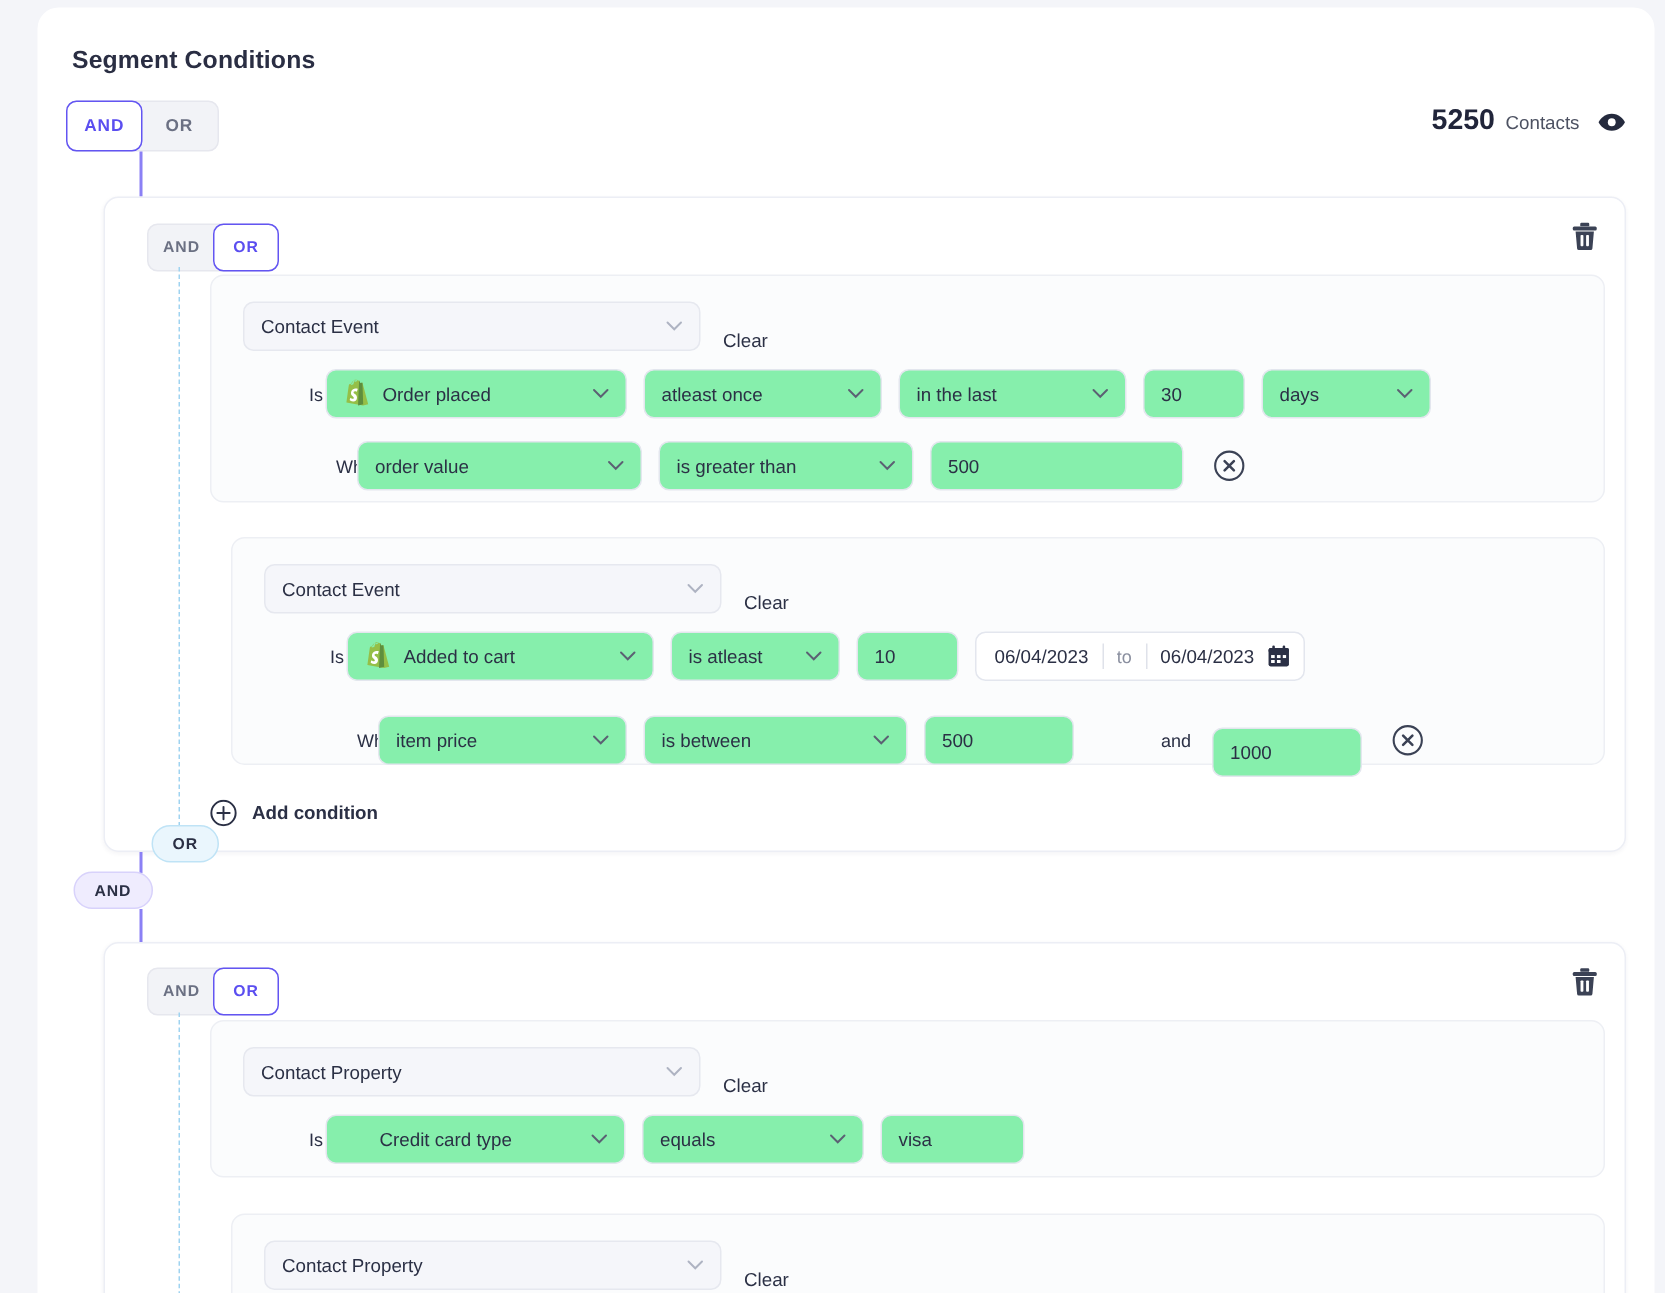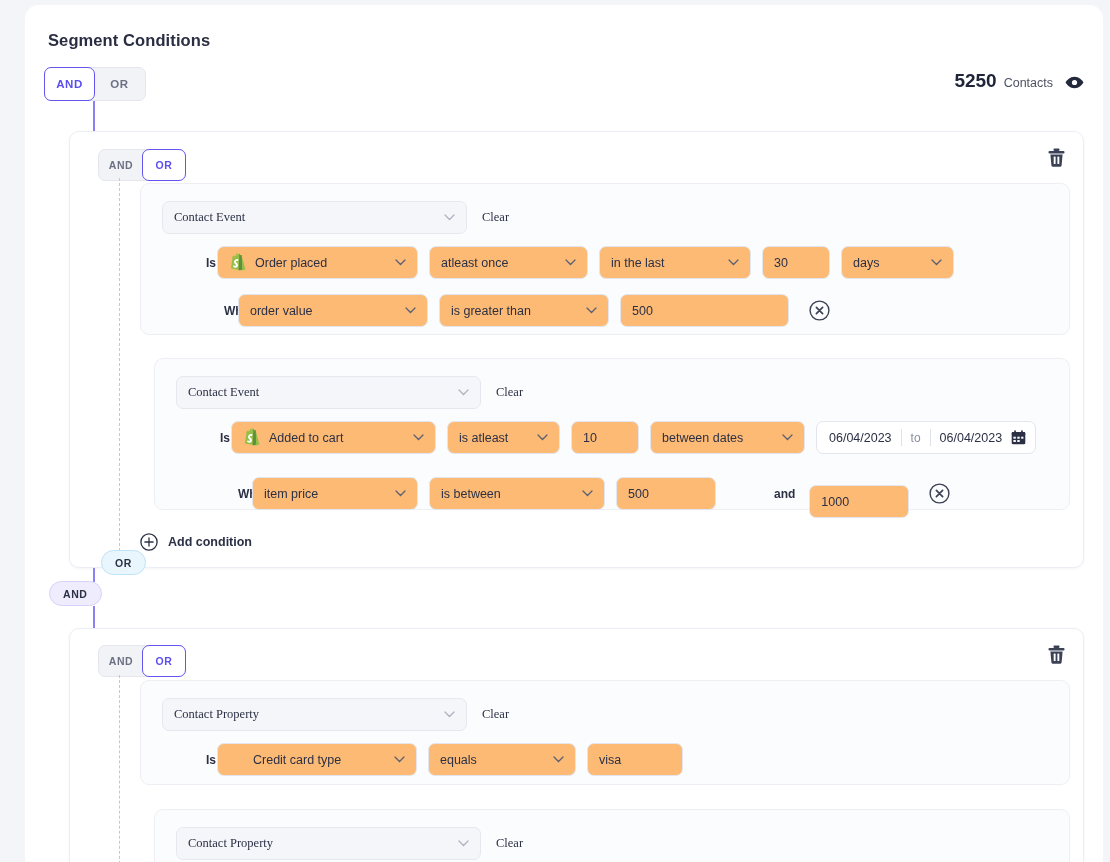"Contact Event" .cond-head { align-items: center -> flex-end; font-family: Liberation Serif, serif -> none }
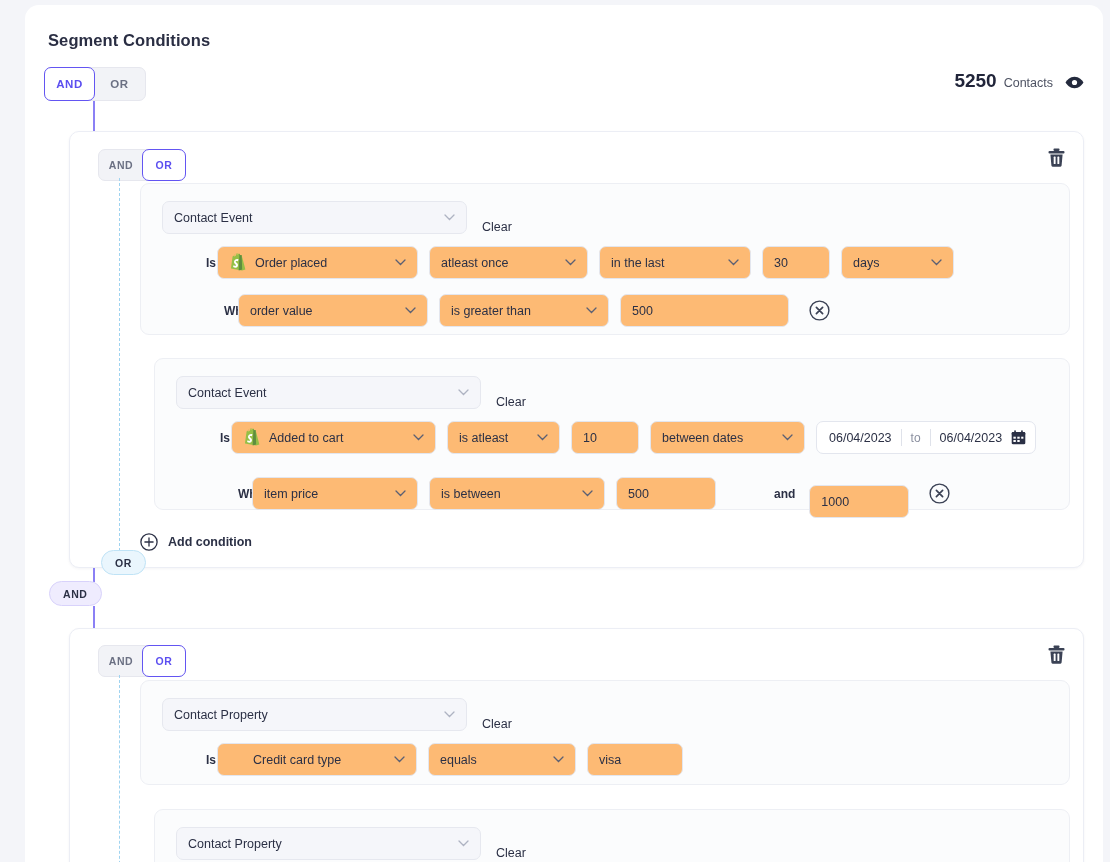"Is" .lead { font-weight: bold -> normal }
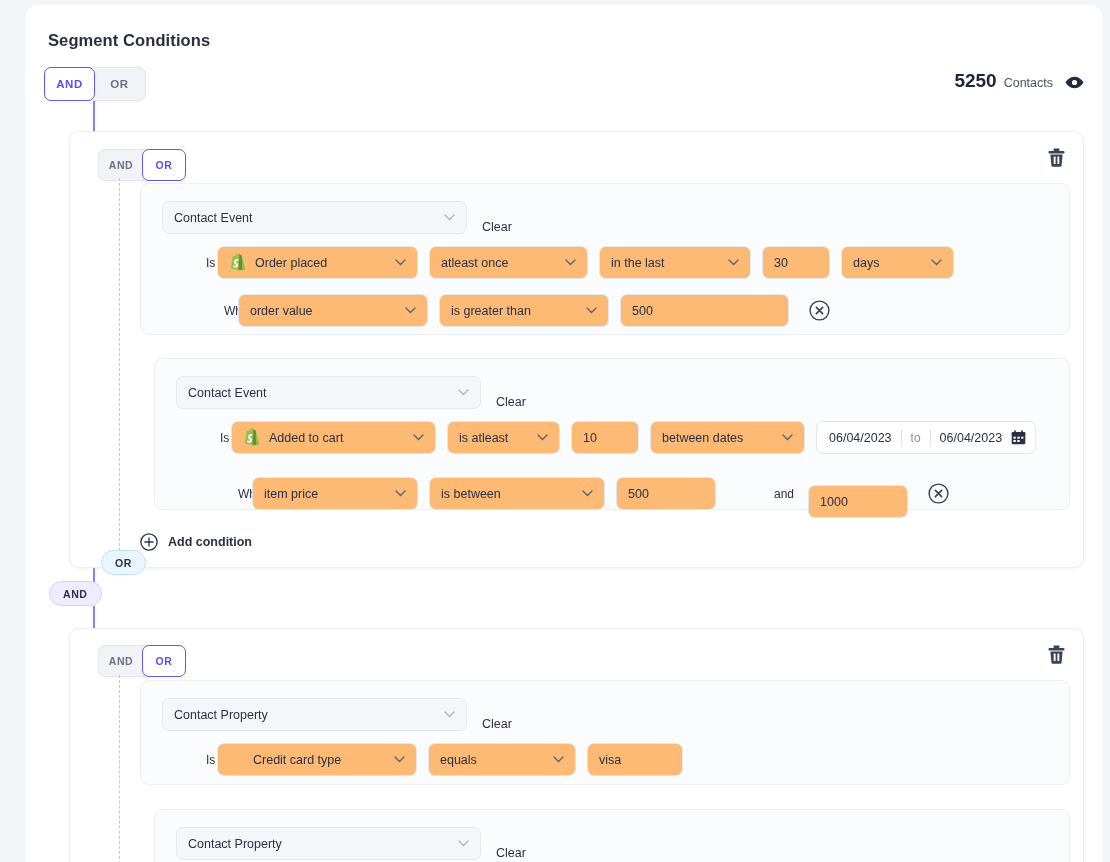"Order placed" .sel, .inp { background: #fdba74 -> #86efac }
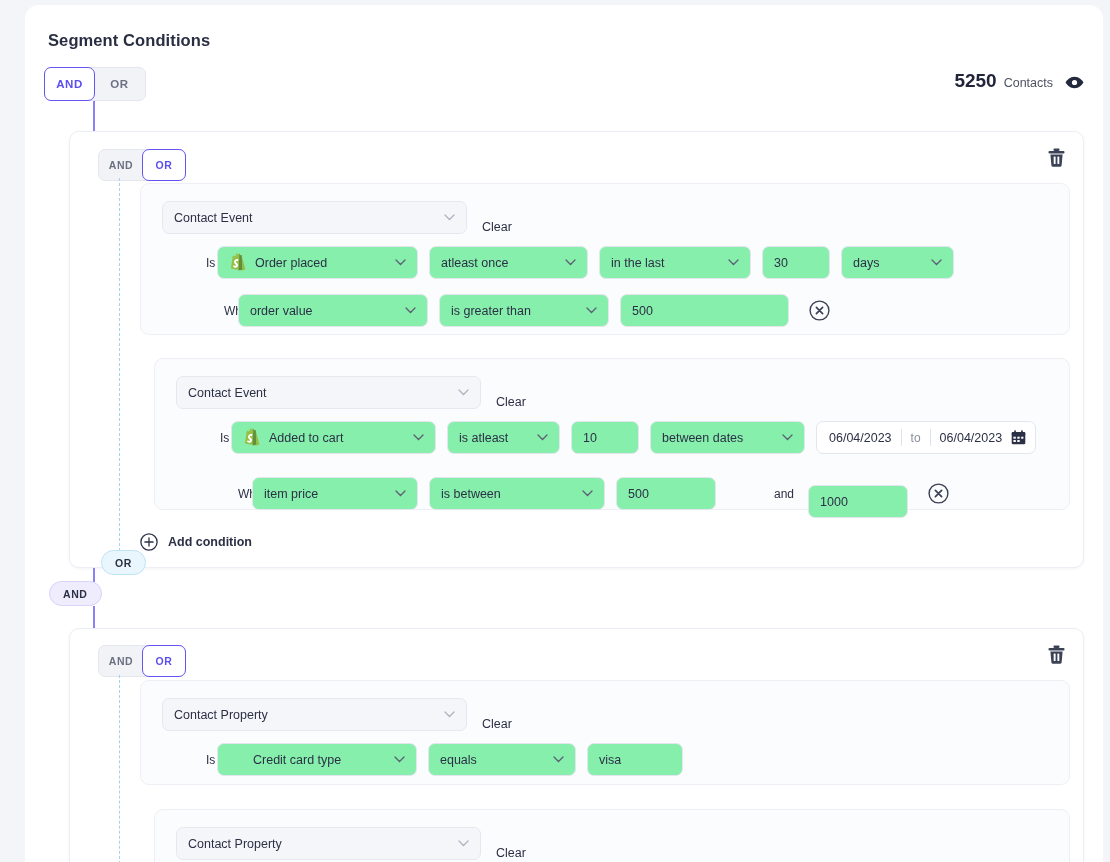"between dates" span.sel { html: <span> <span>between dates</span> <span> <svg> <path></path> </svg> </span> </span> -> none }
